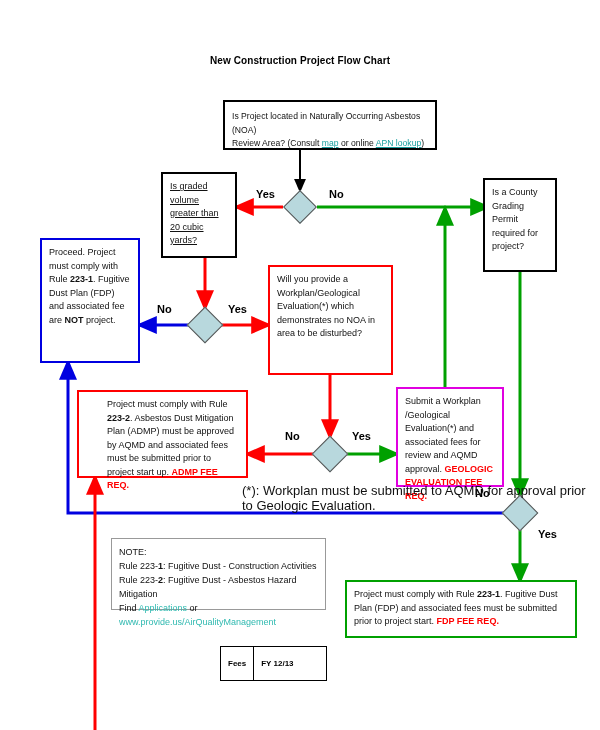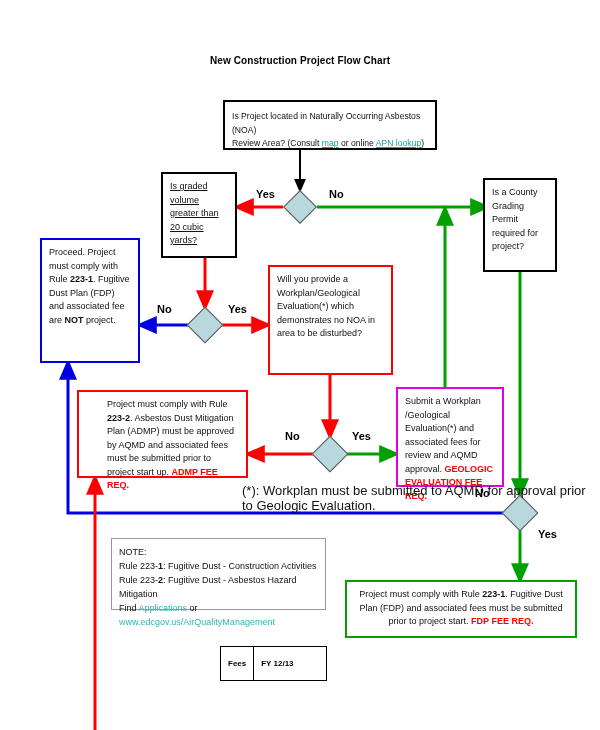"Project must comply with Rule 223-1." .node.k-green { text-align: center -> none }
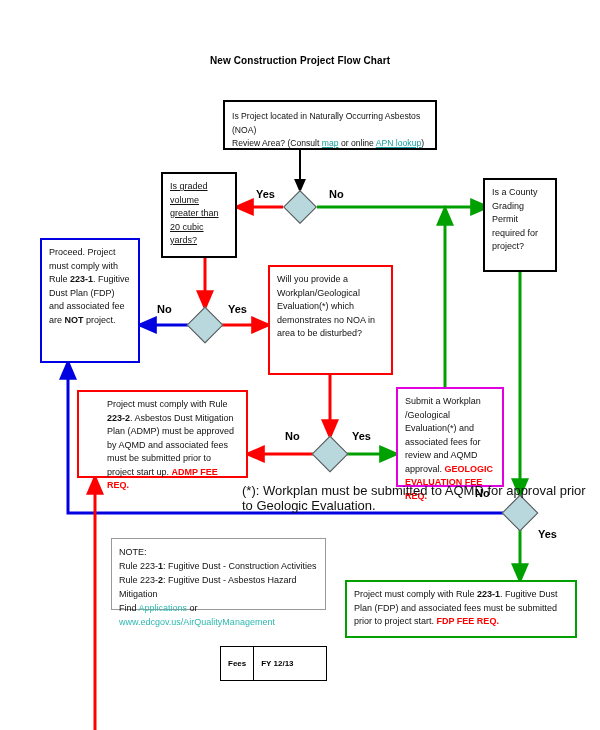"www.edcgov.us/AirQualityManagement" span.lnk2 { text: www.edcgov.us/AirQualityManagement -> www.provide.us/AirQualityManagement }
